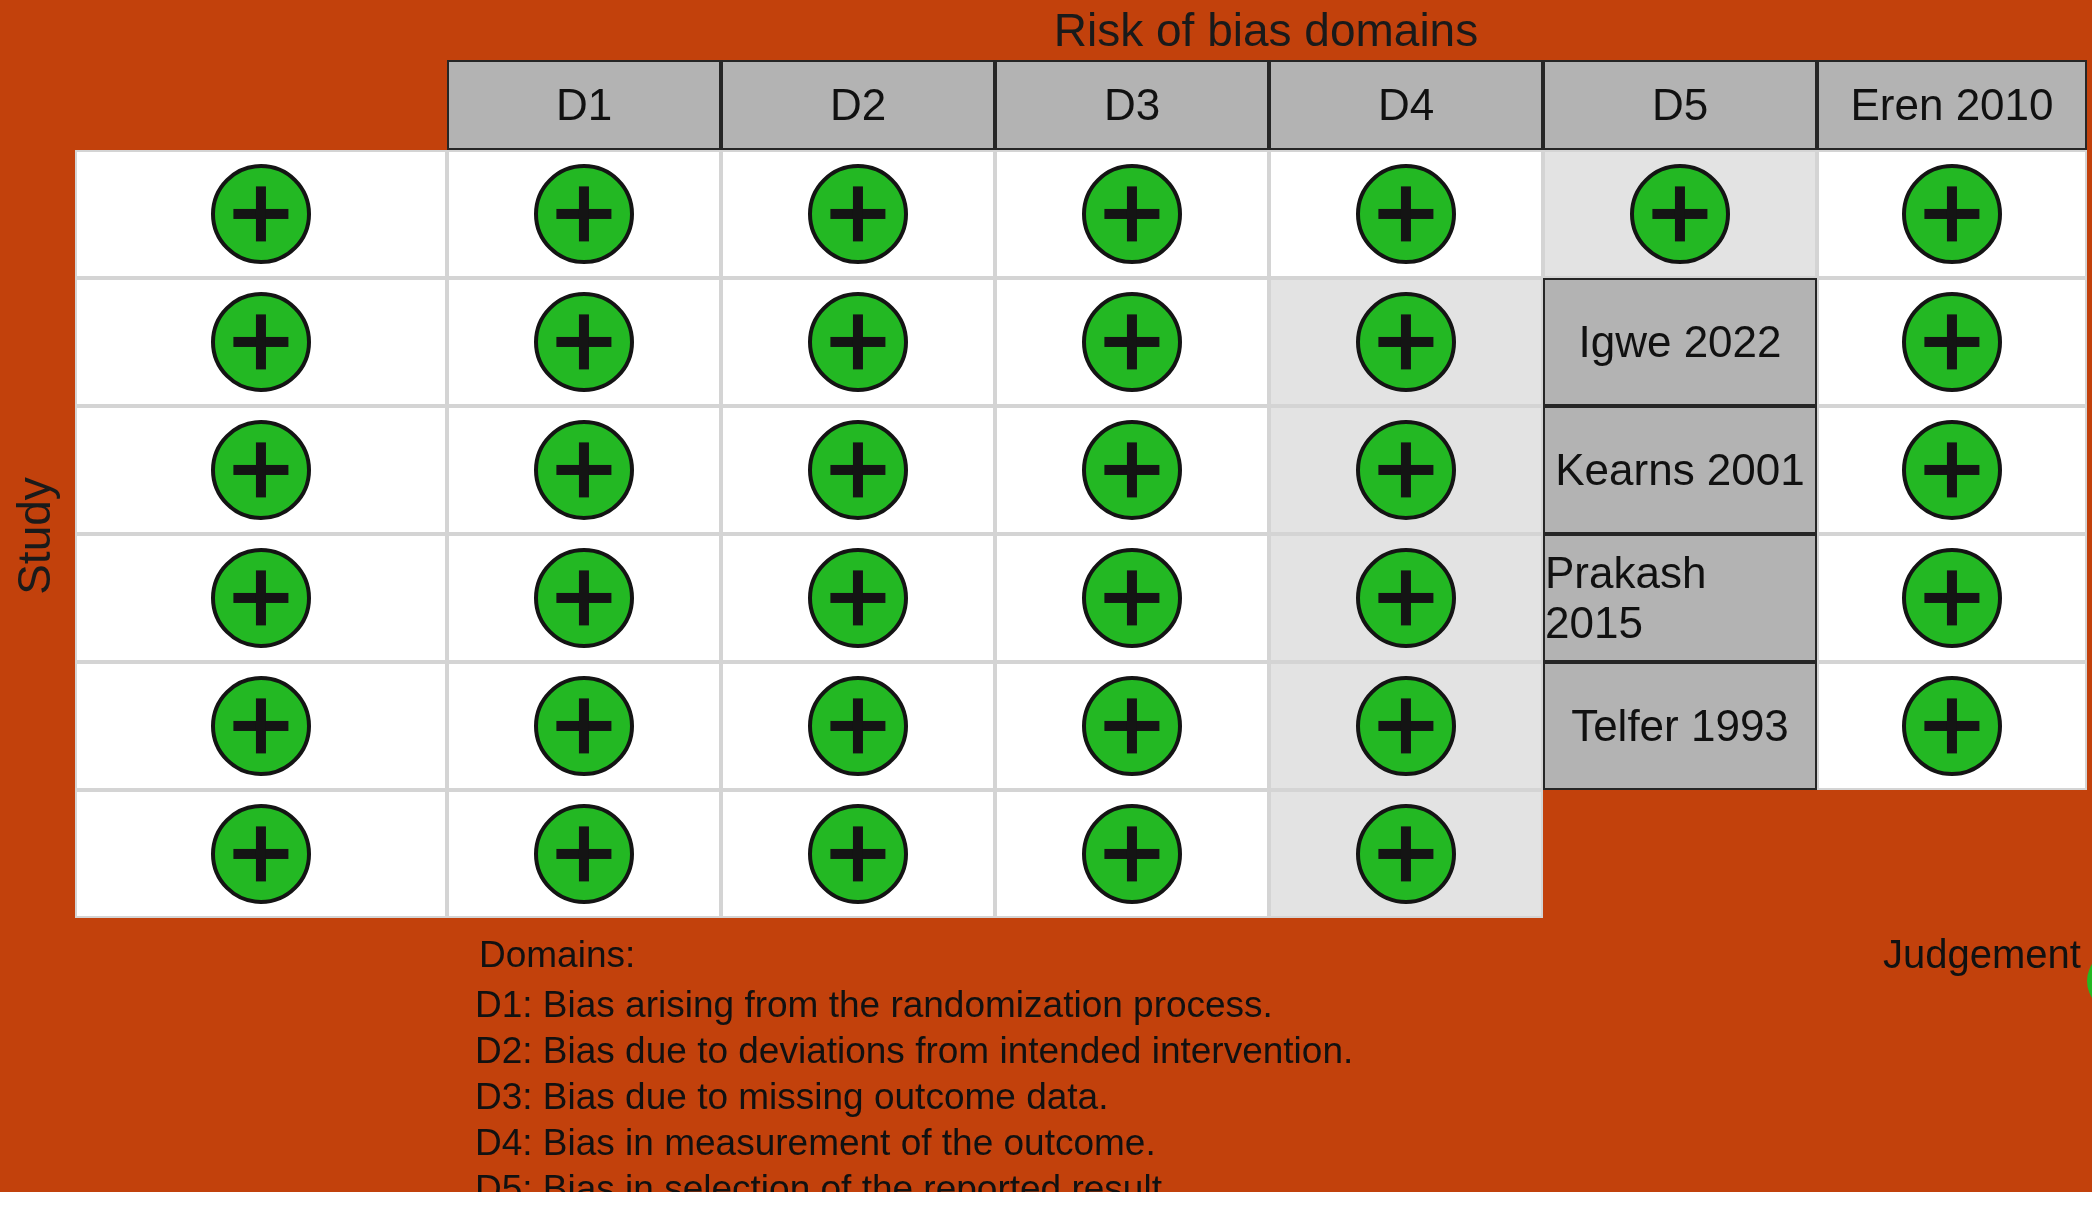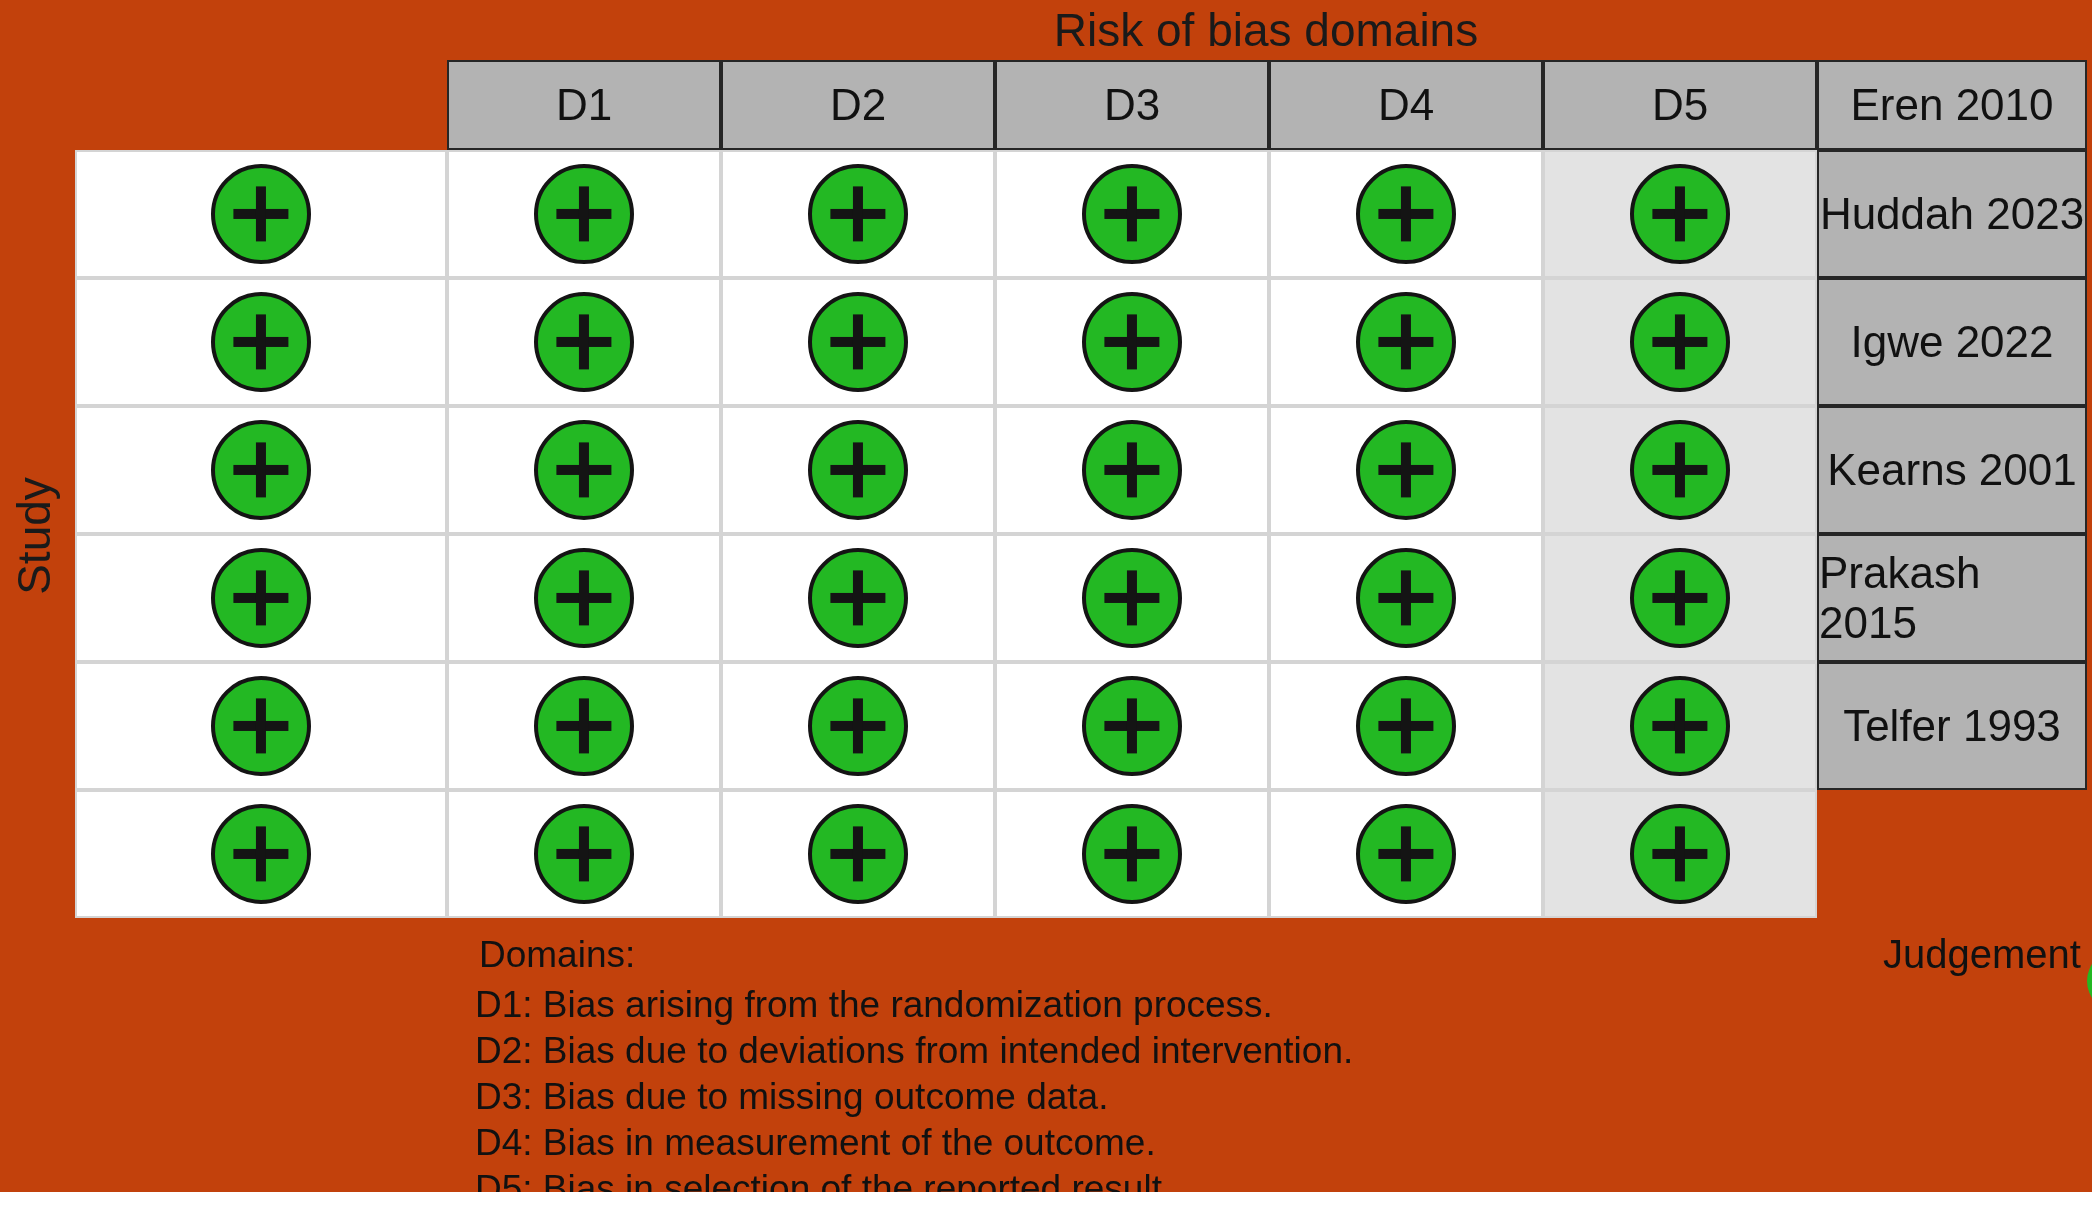"Huddah 2023" div.study-label { html: <div>Huddah 2023</div> -> none }
